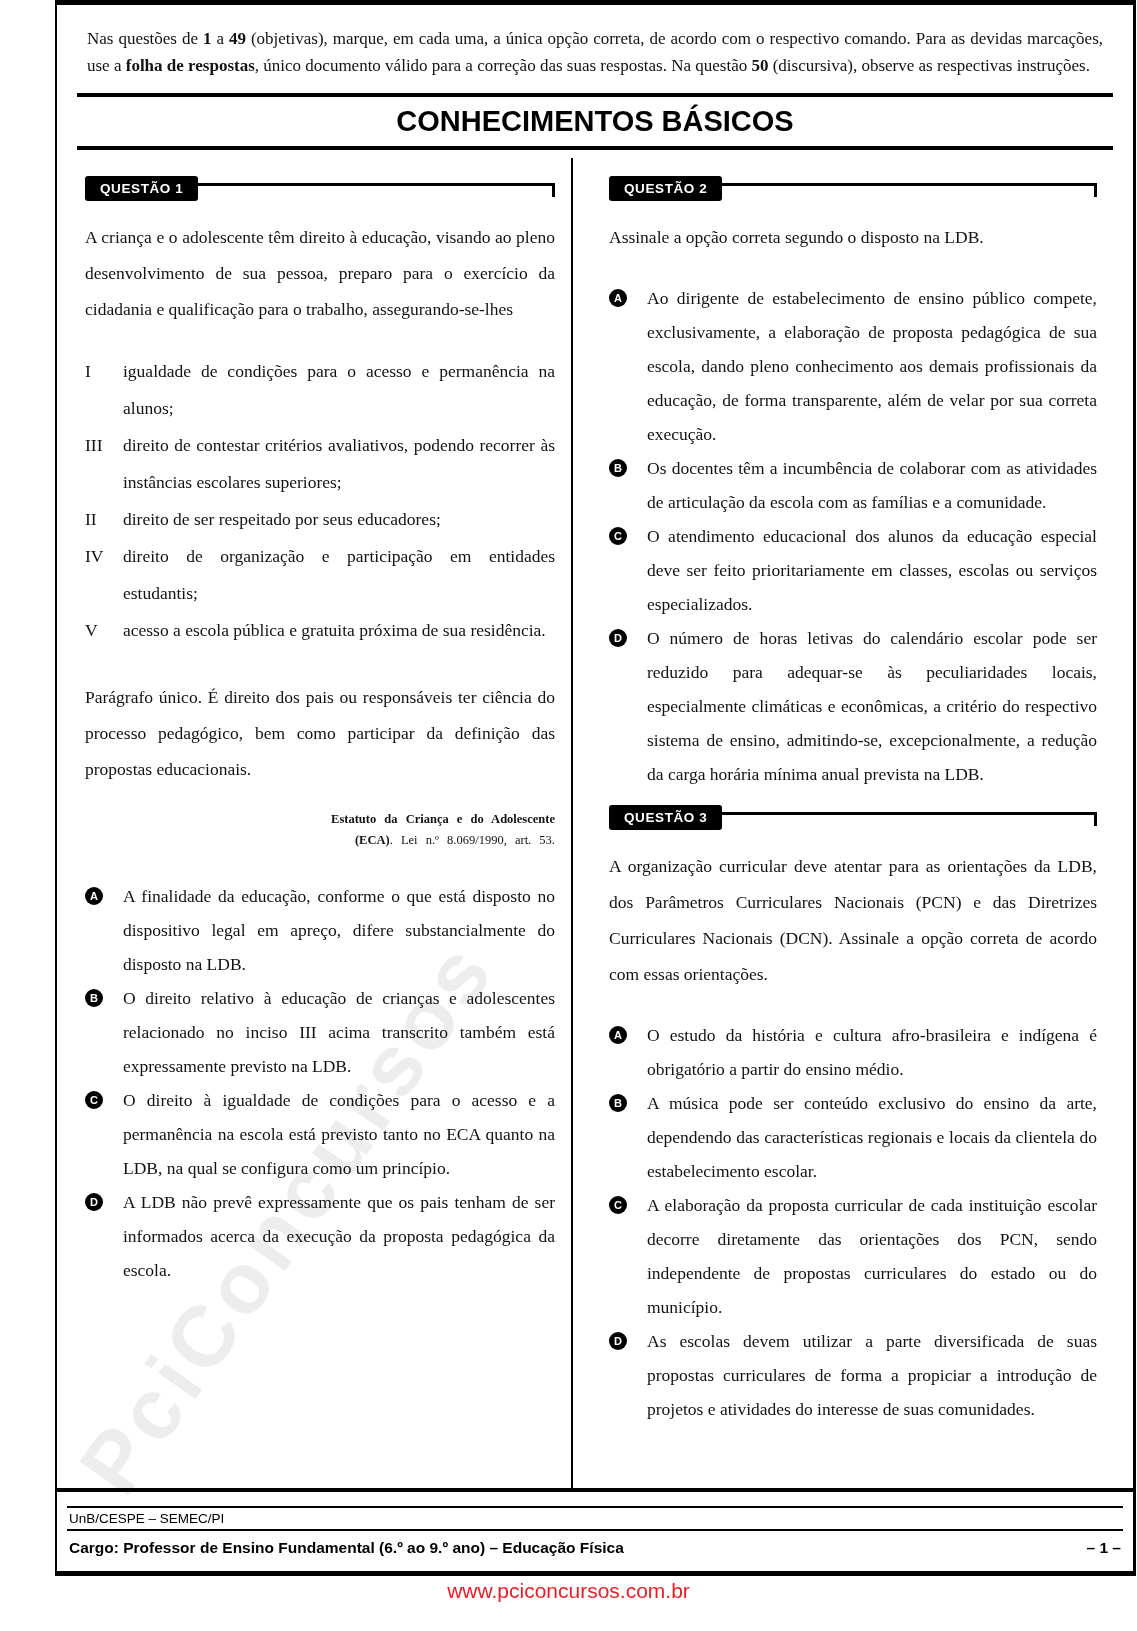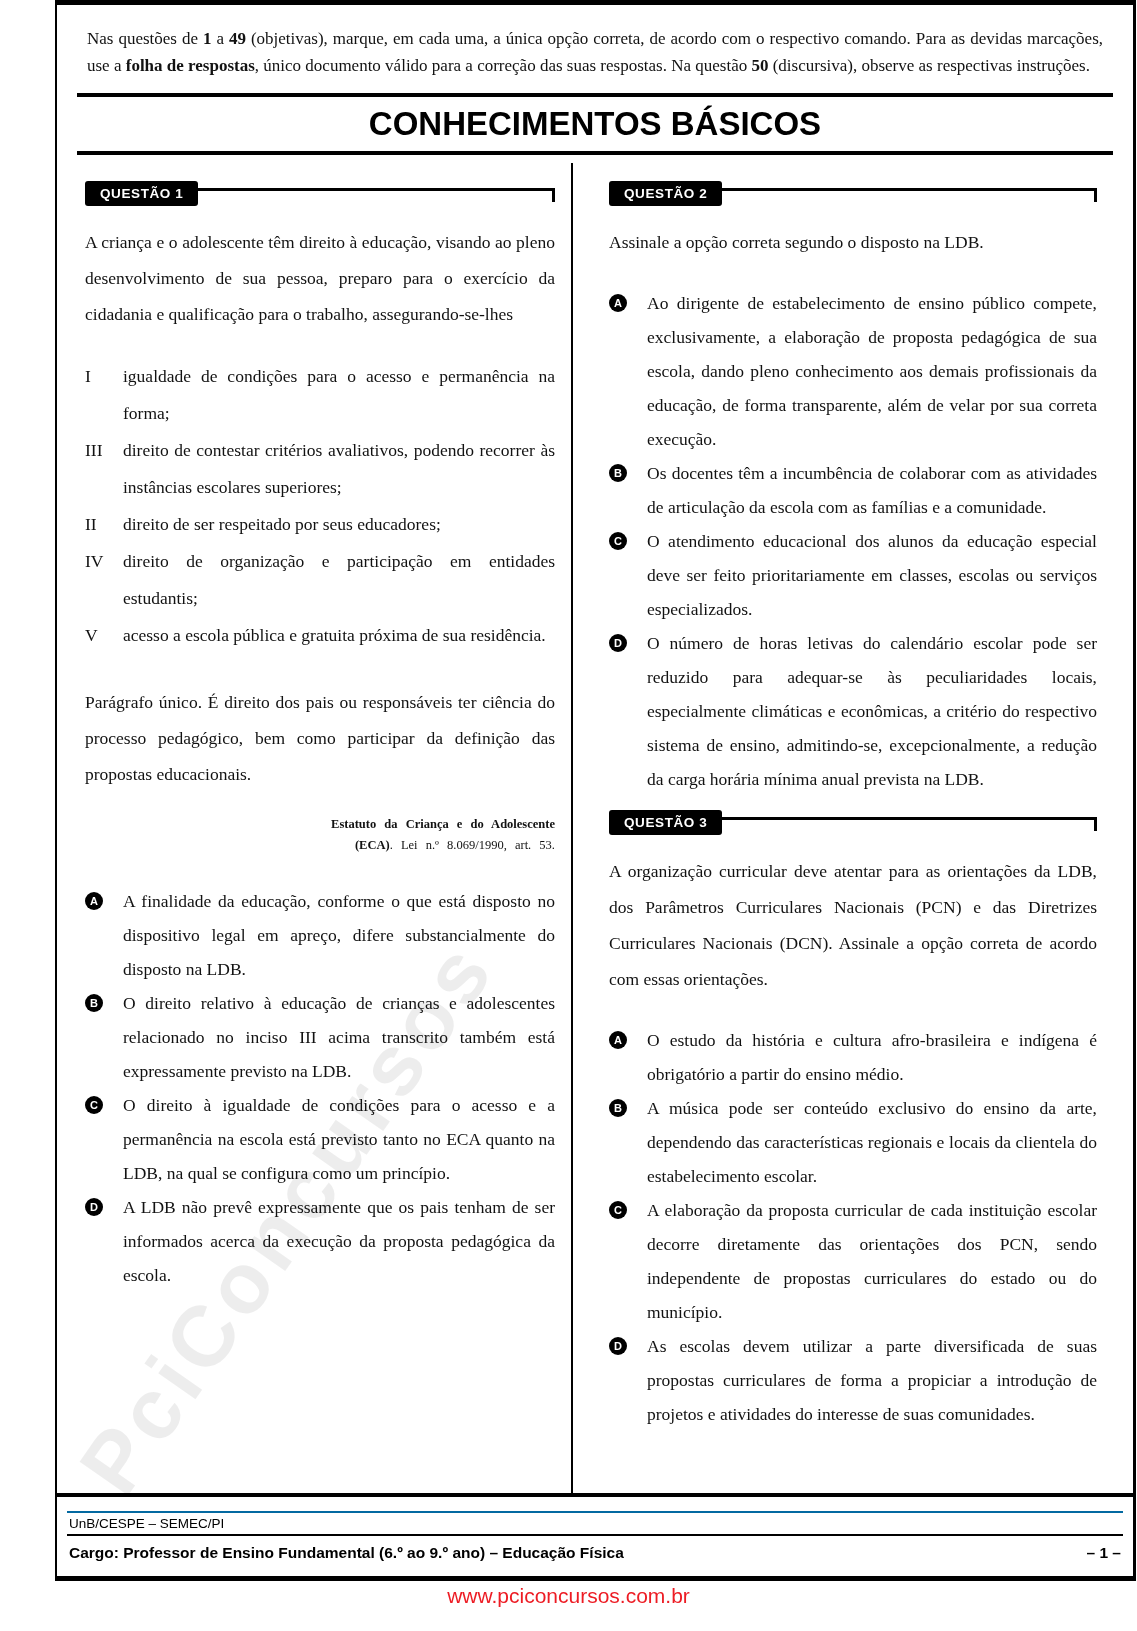"CONHECIMENTOS BÁSICOS" .section-title { font-size: 33px -> 29px }
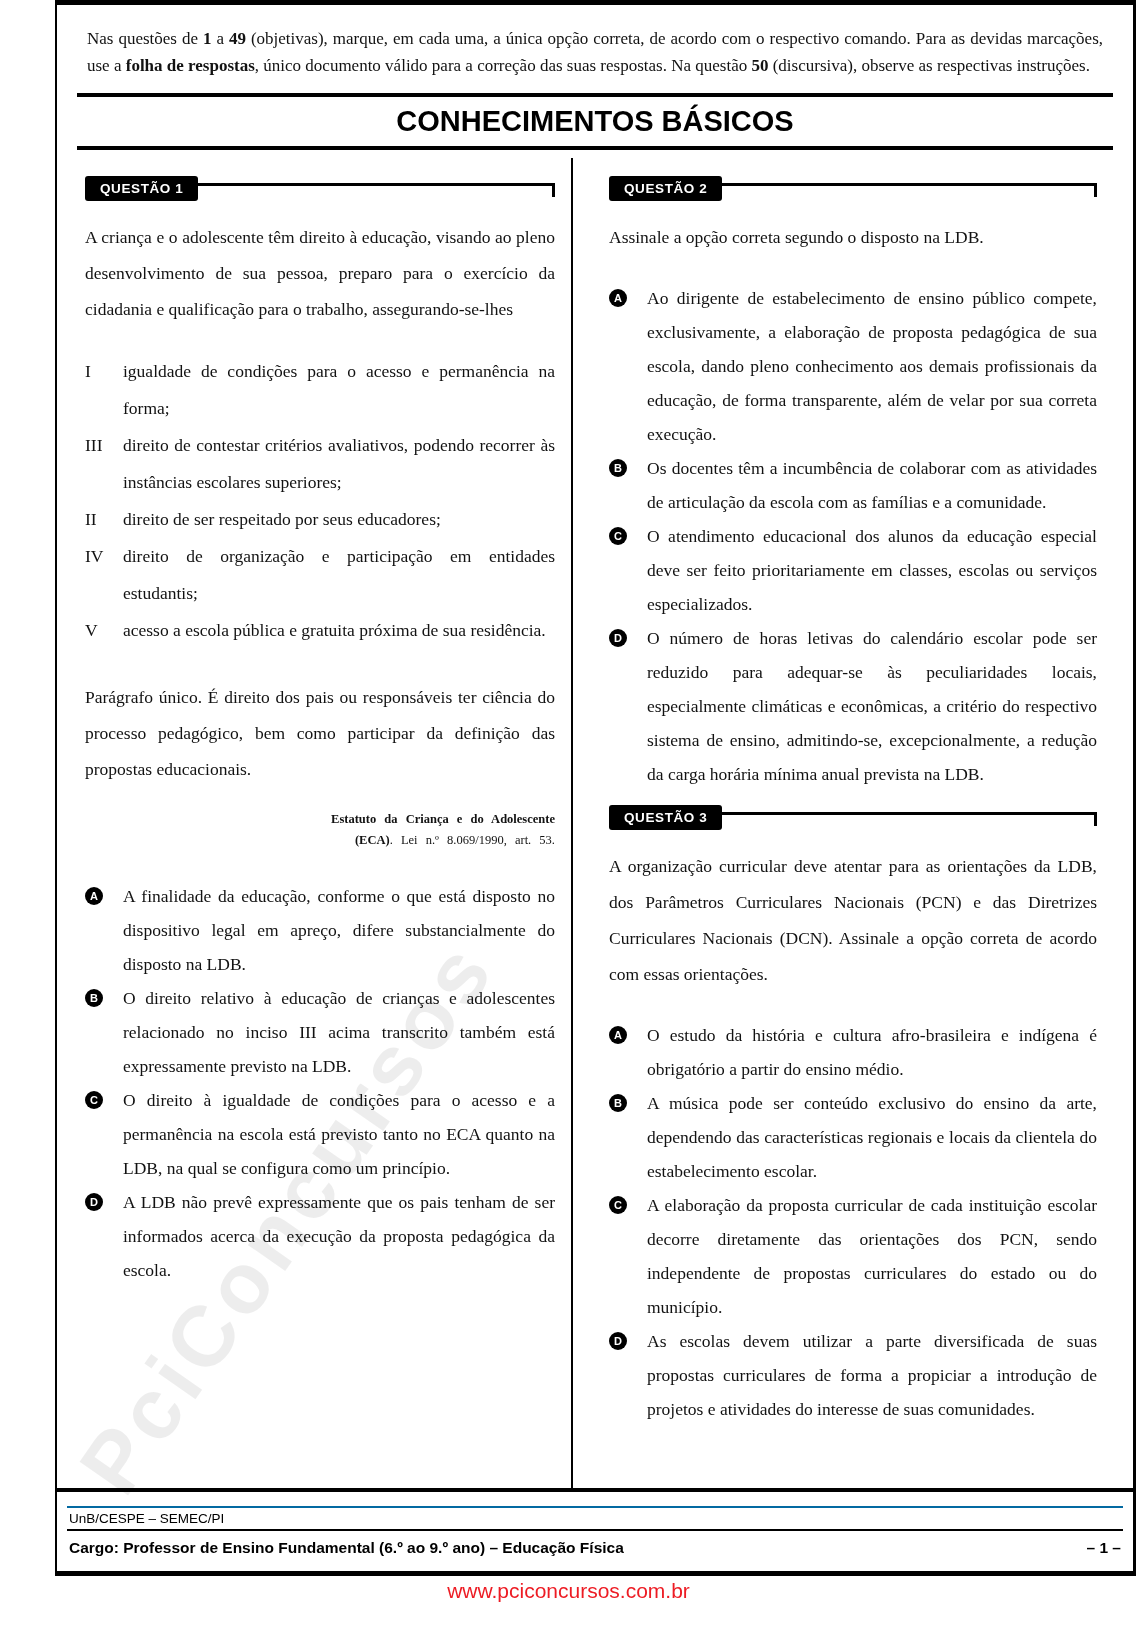"igualdade de condições para o" span.list-text { text: forma -> alunos }
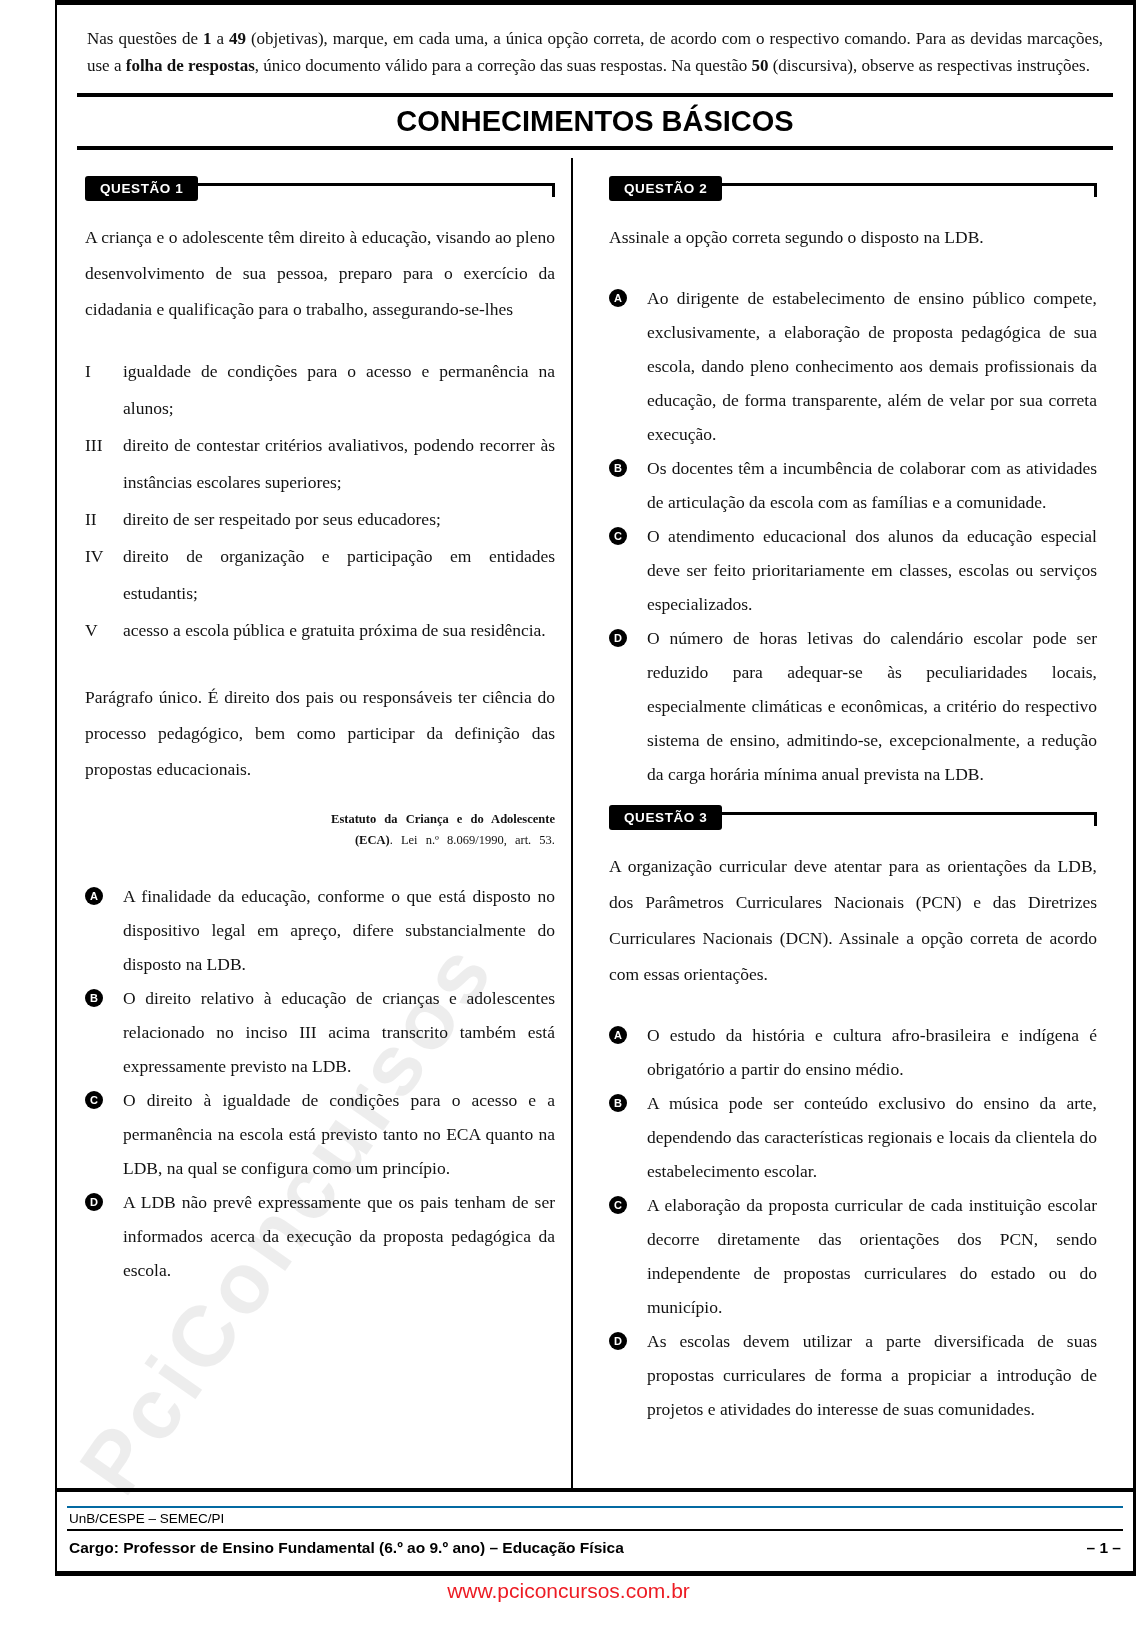"UnB/CESPE – SEMEC/PI" .footer-org { border-top: 2px solid #0369a1 -> 2px solid #000000 }
